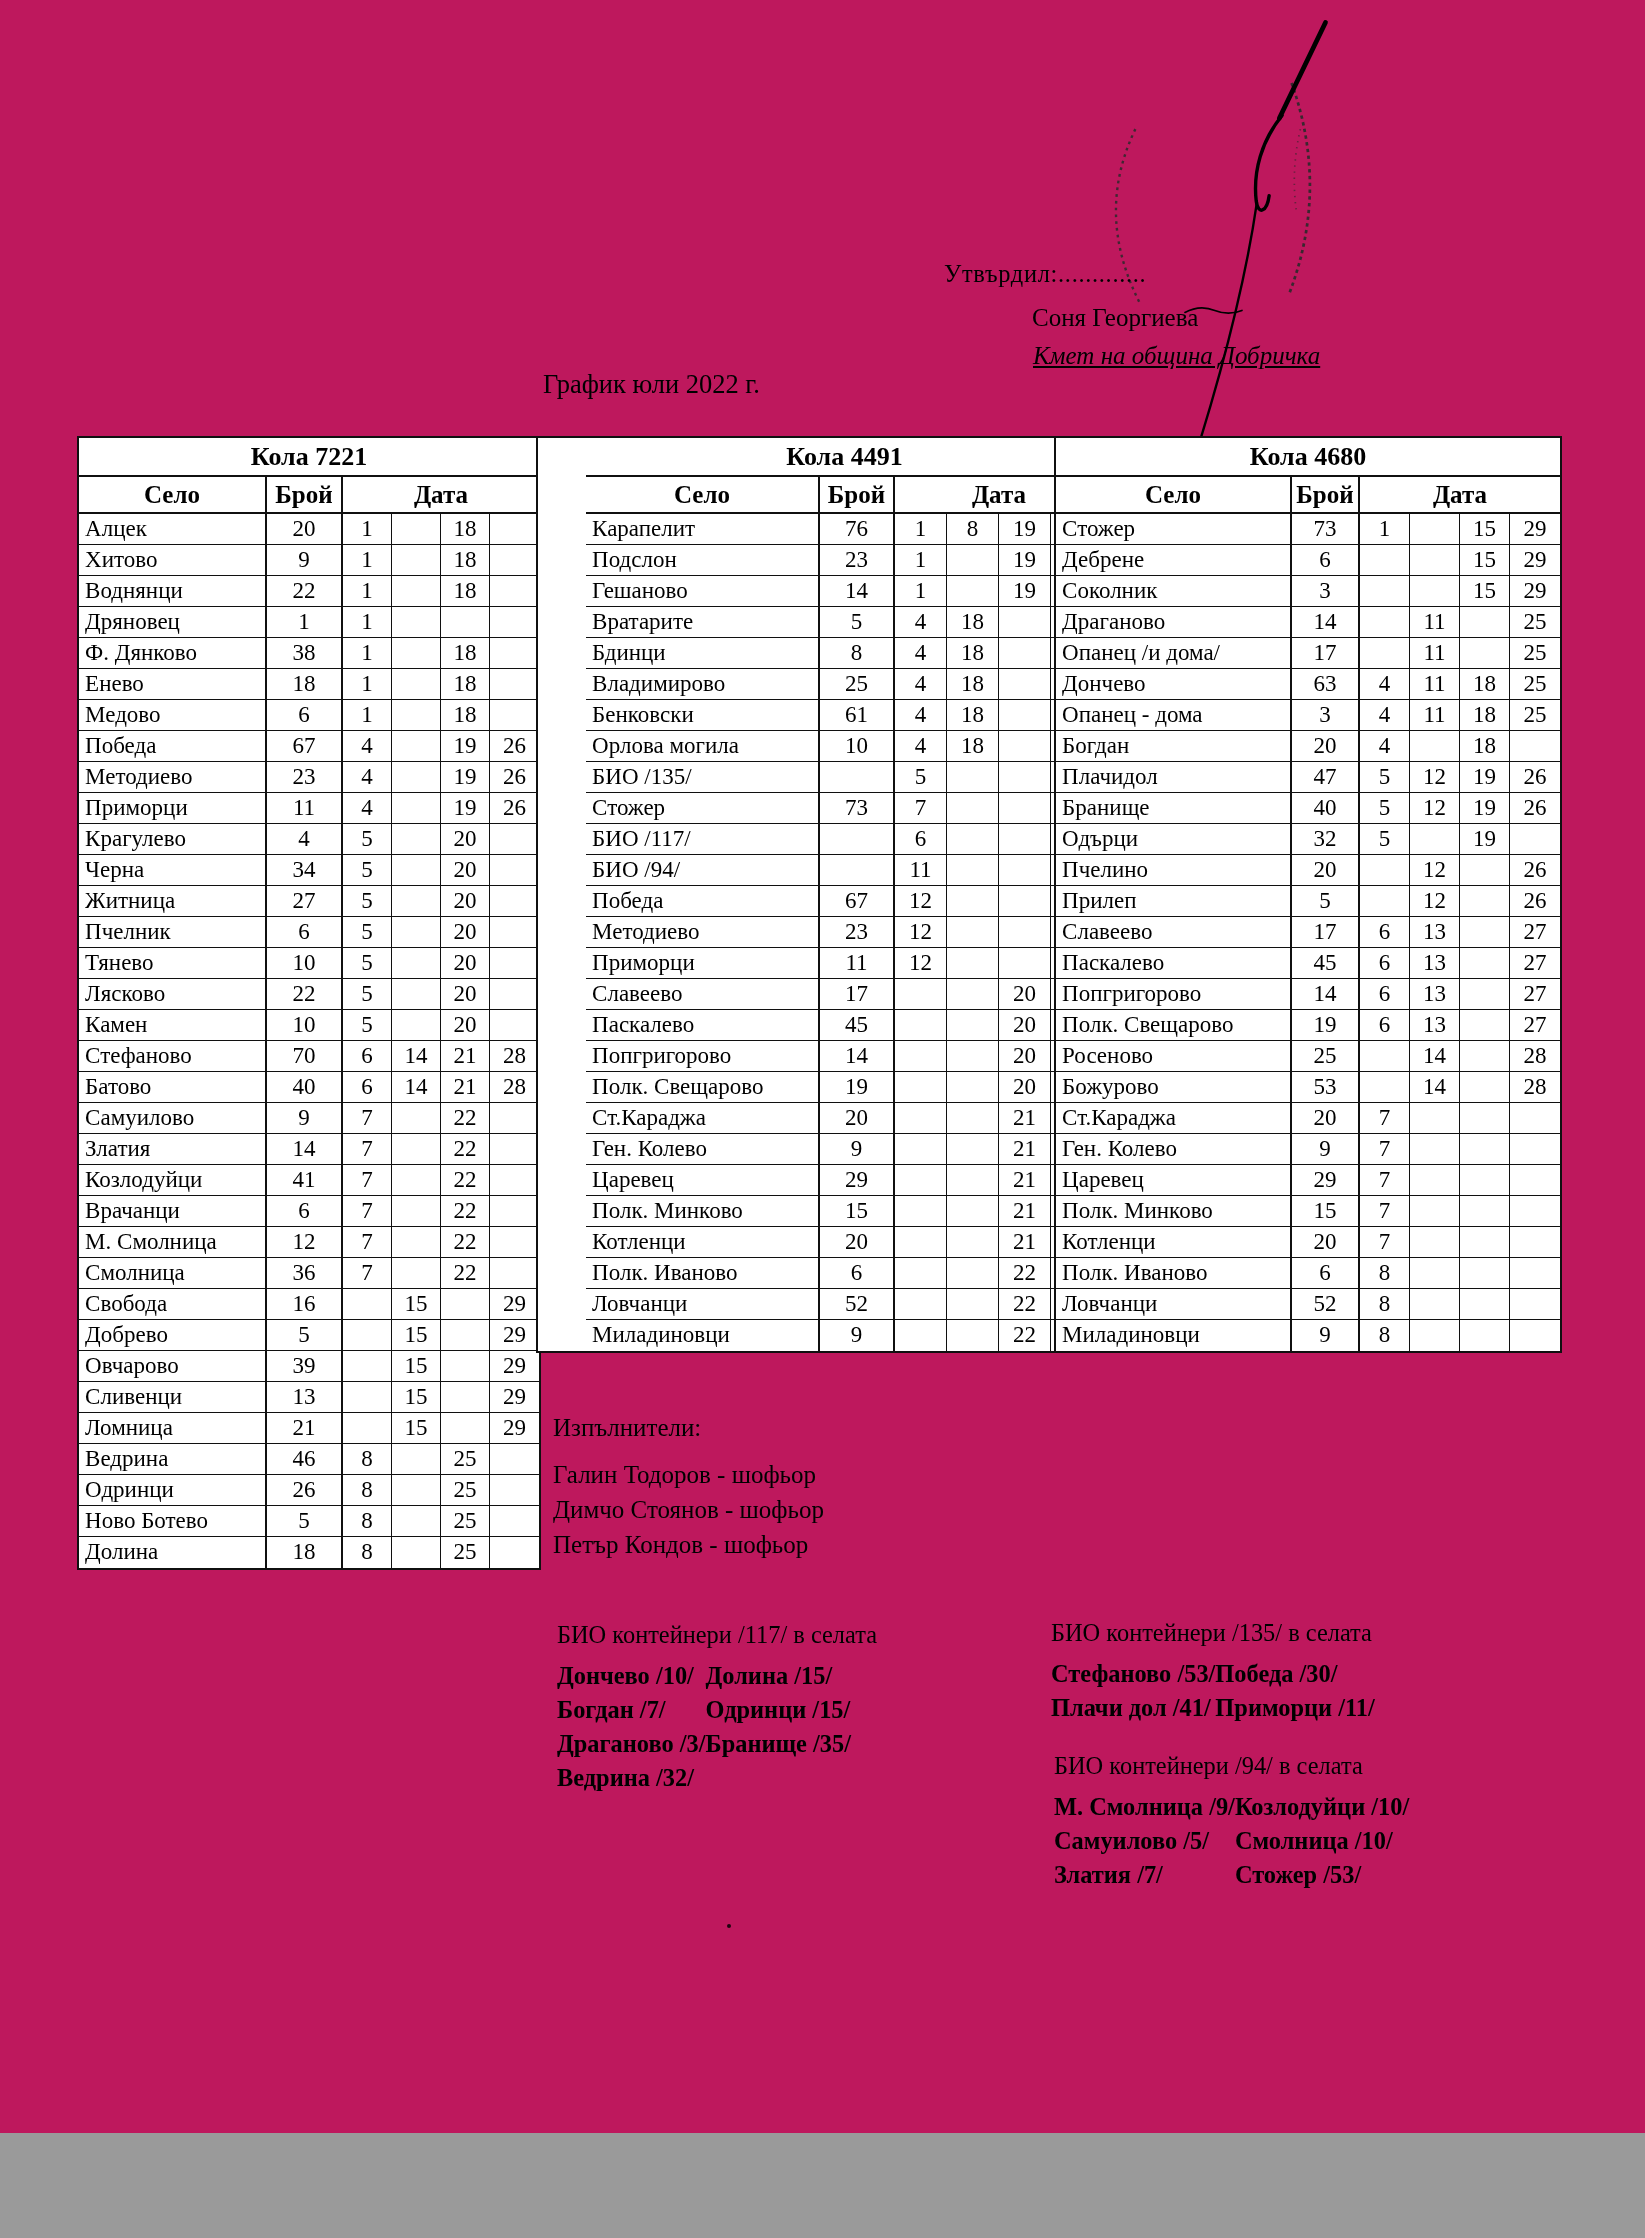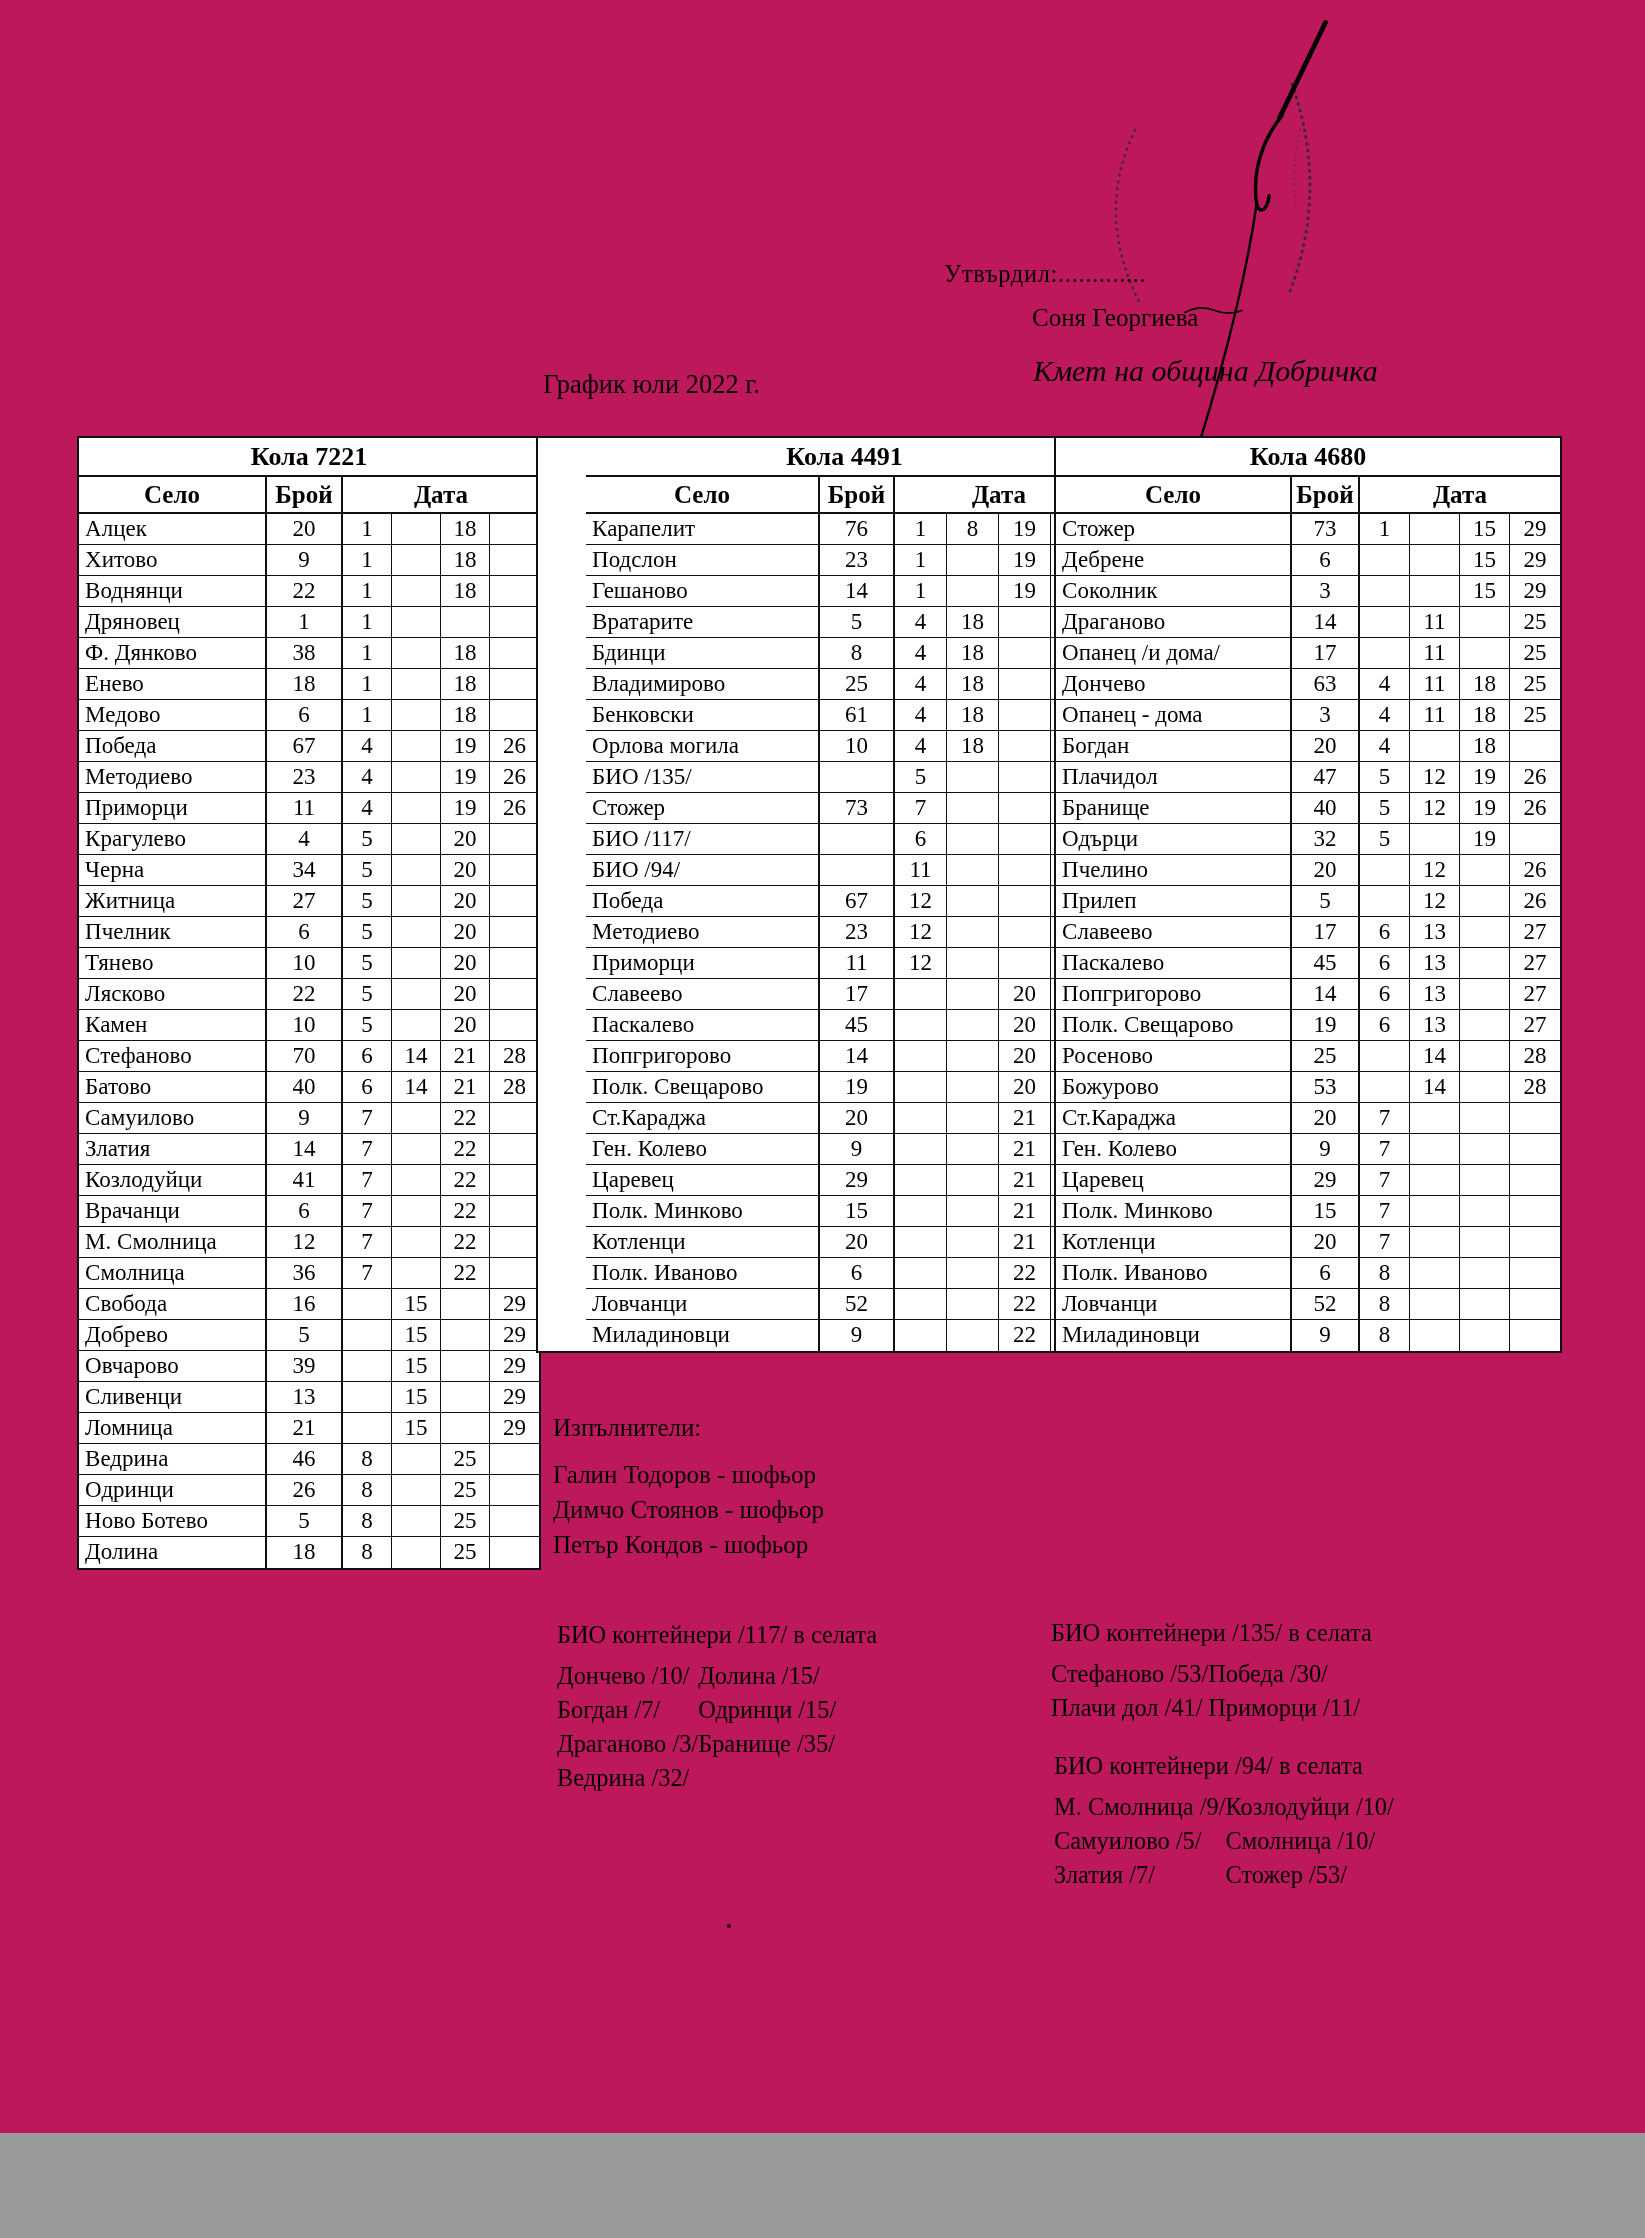"Кмет на община Добричка" .a-title { font-size: 30px -> 25px; text-decoration: none -> underline; top: 354px -> 342px }
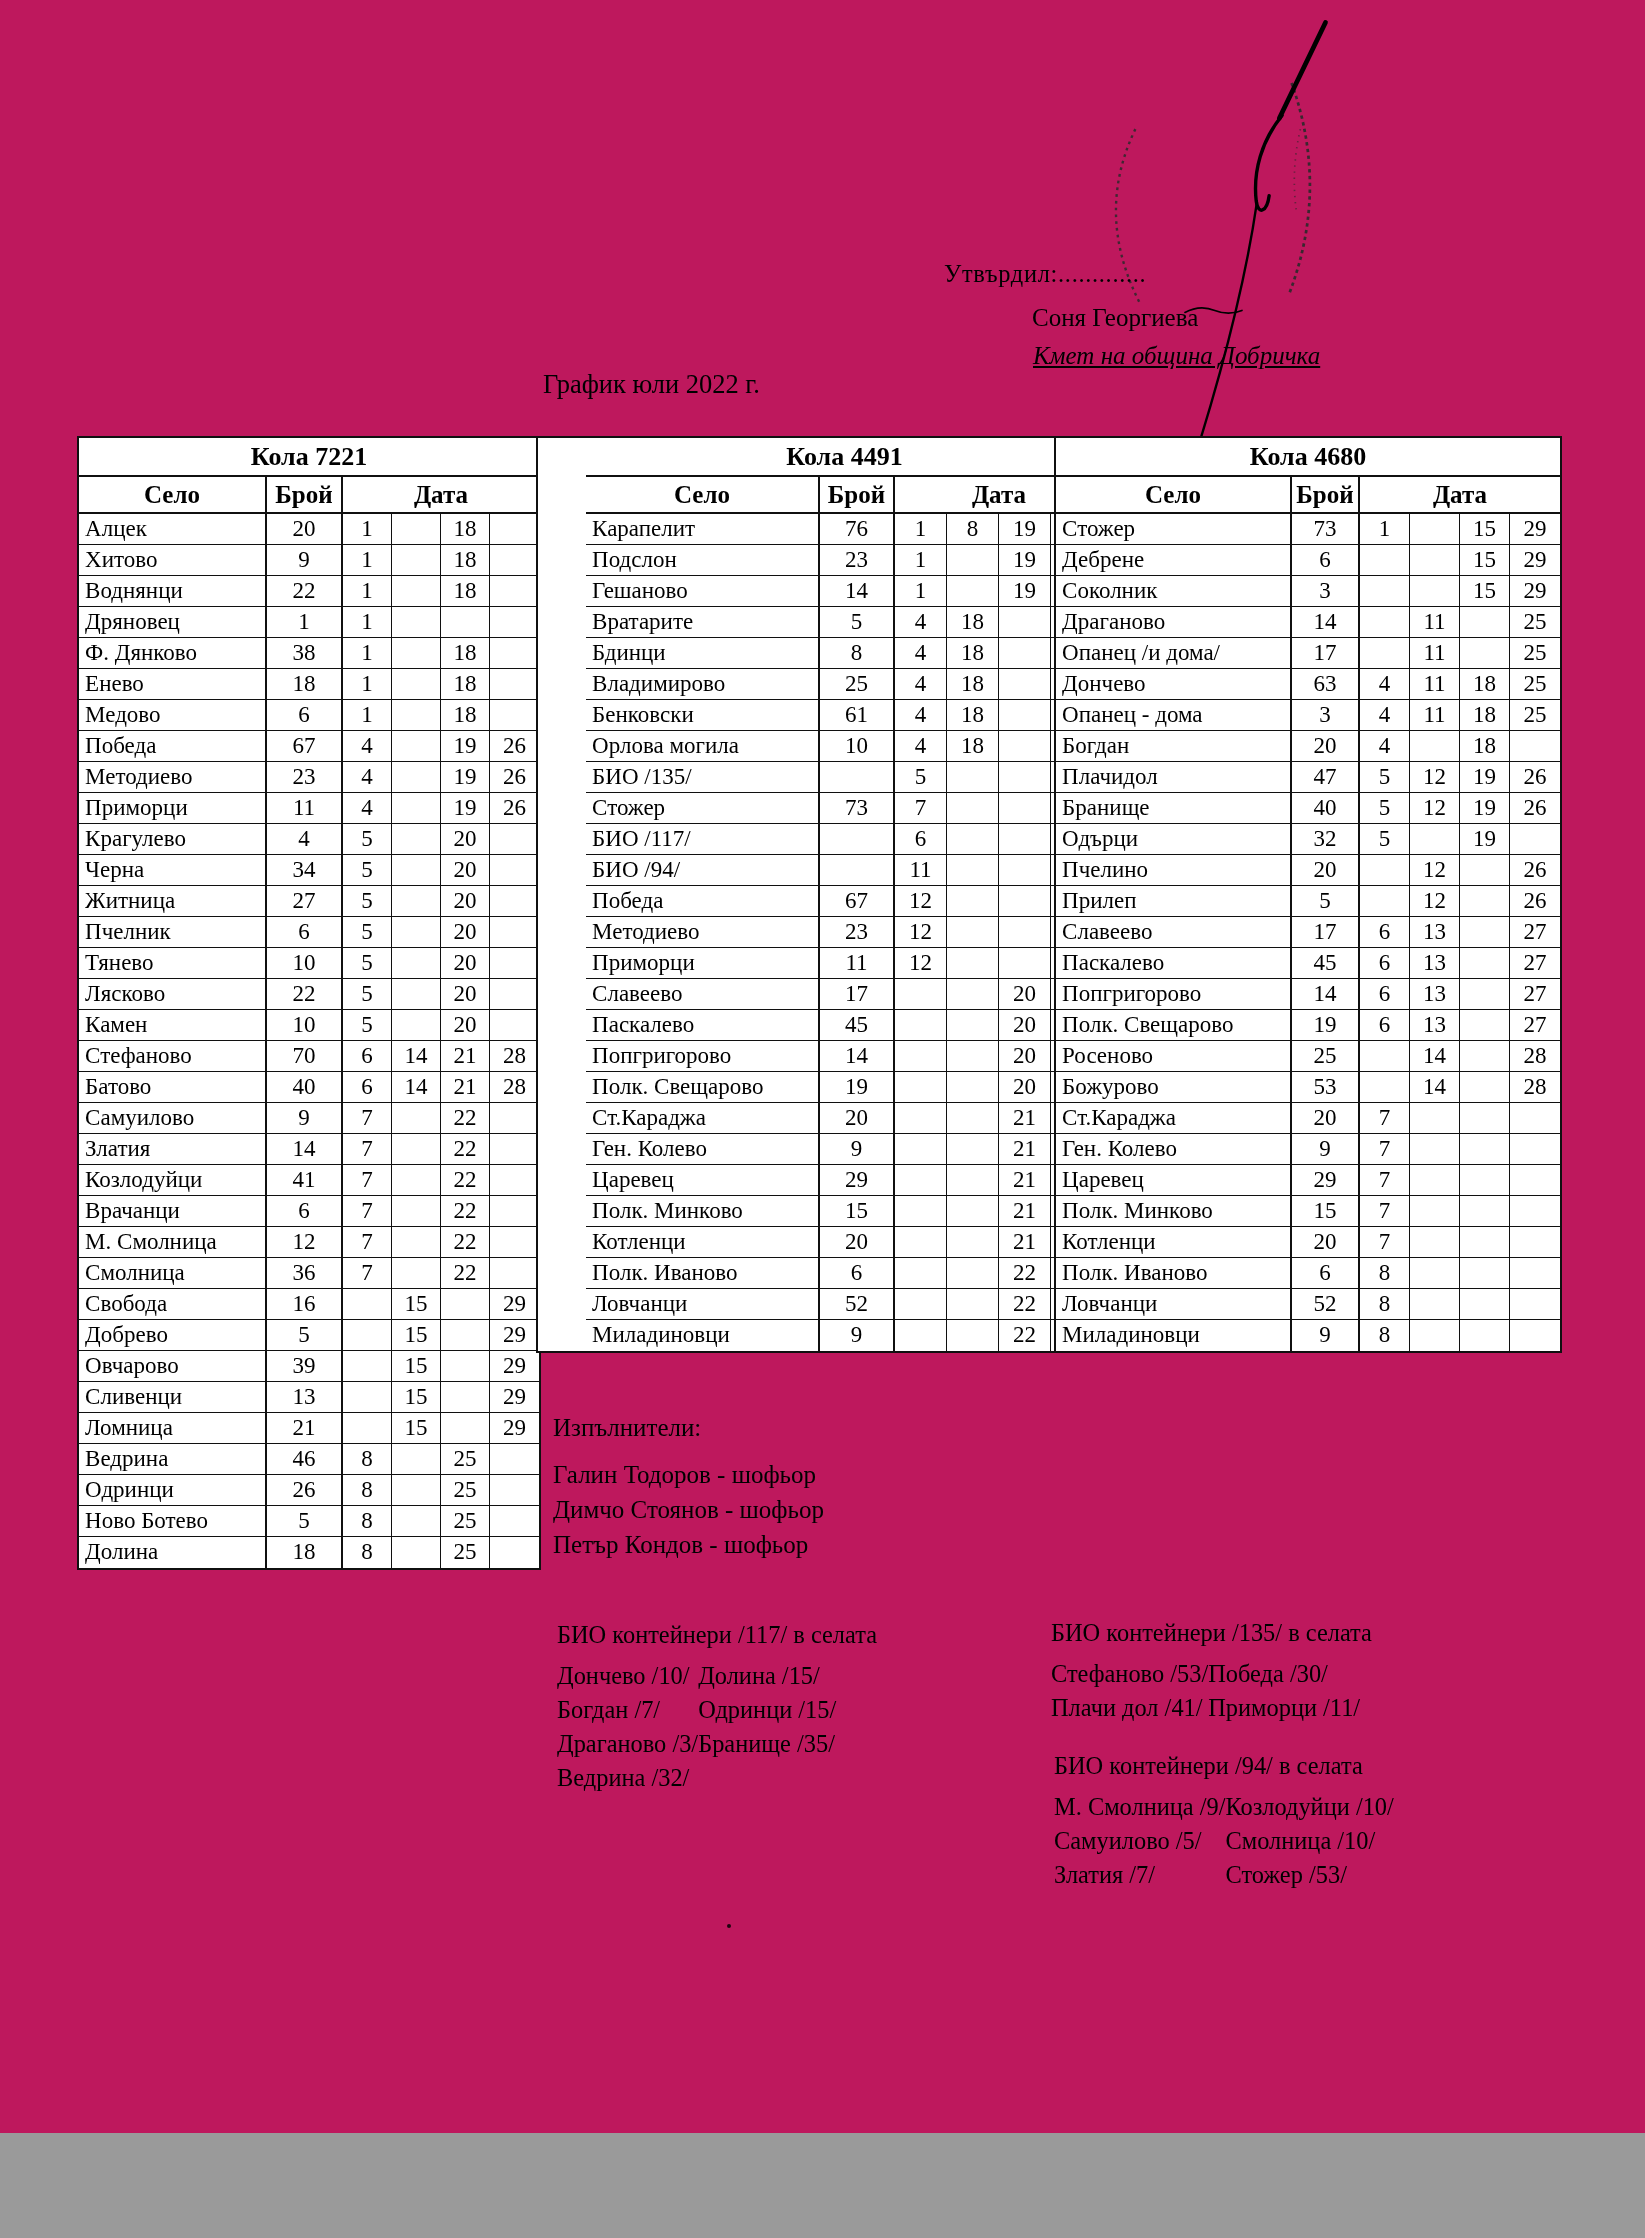"Дончево /10/" .bio-cols { font-weight: none -> bold }
